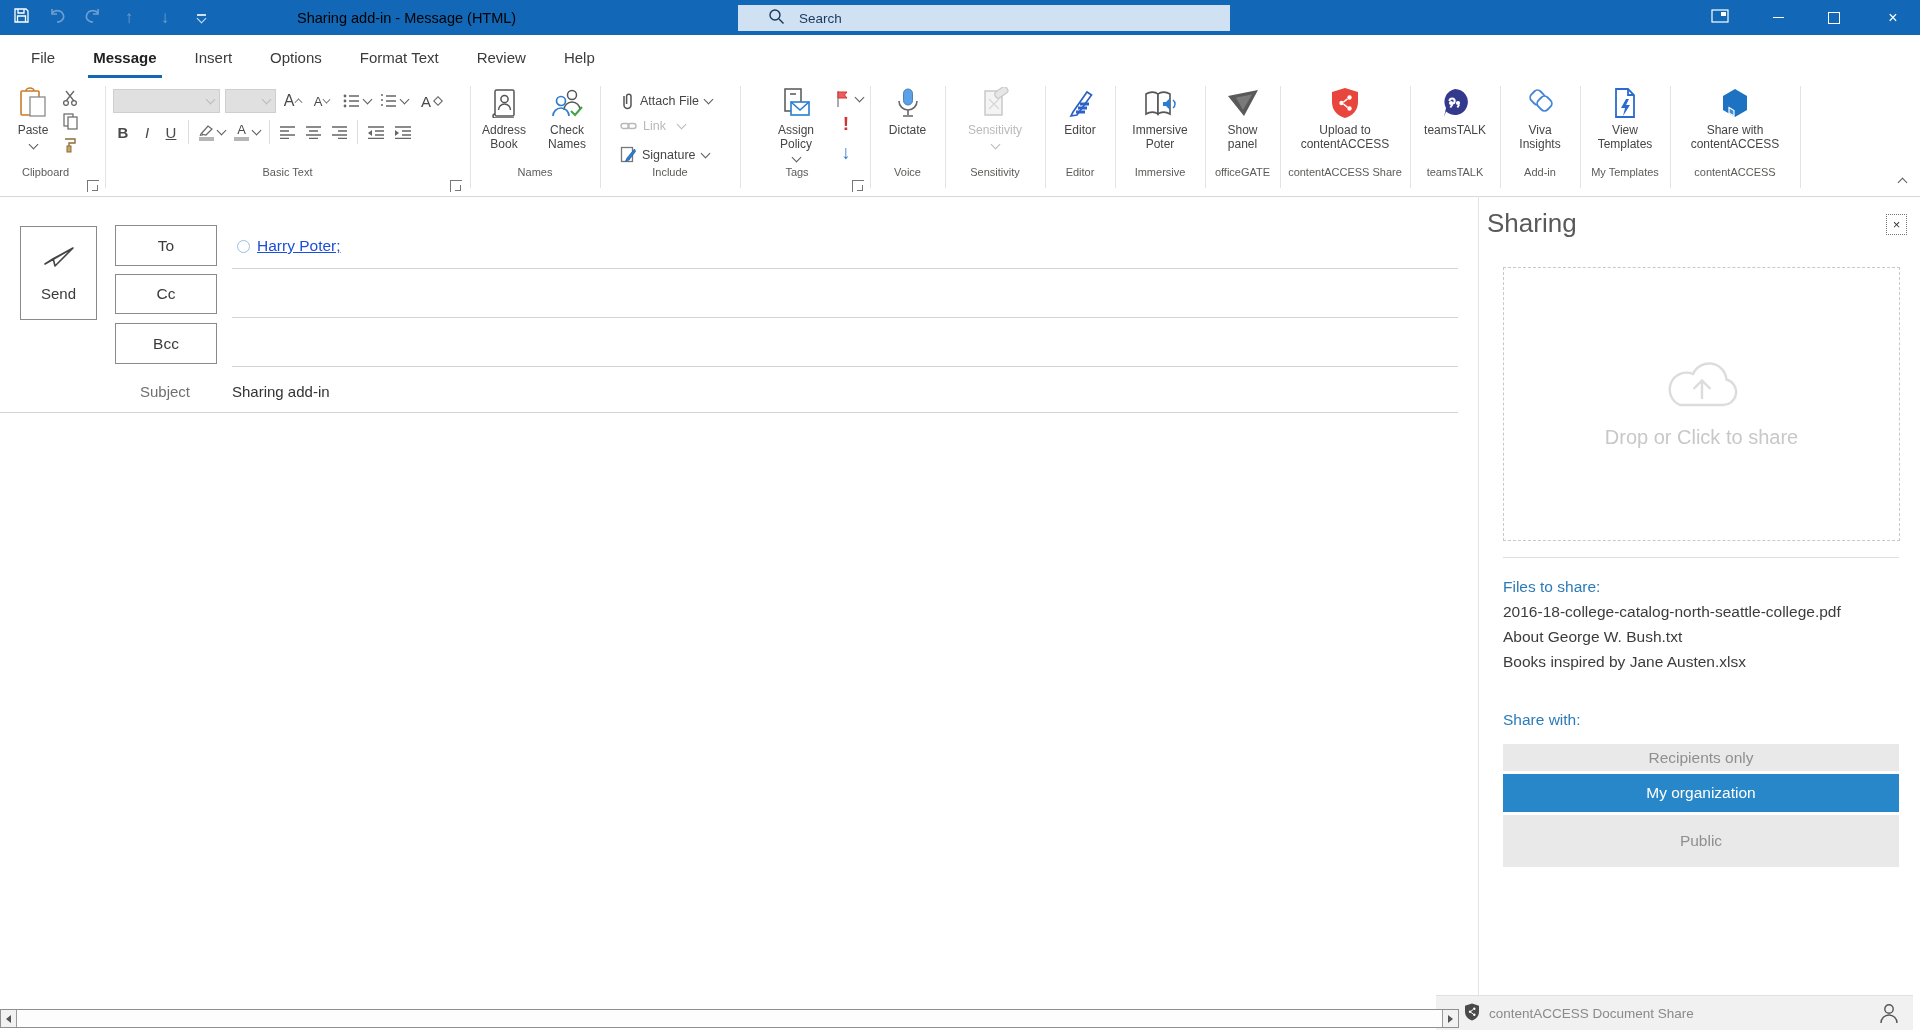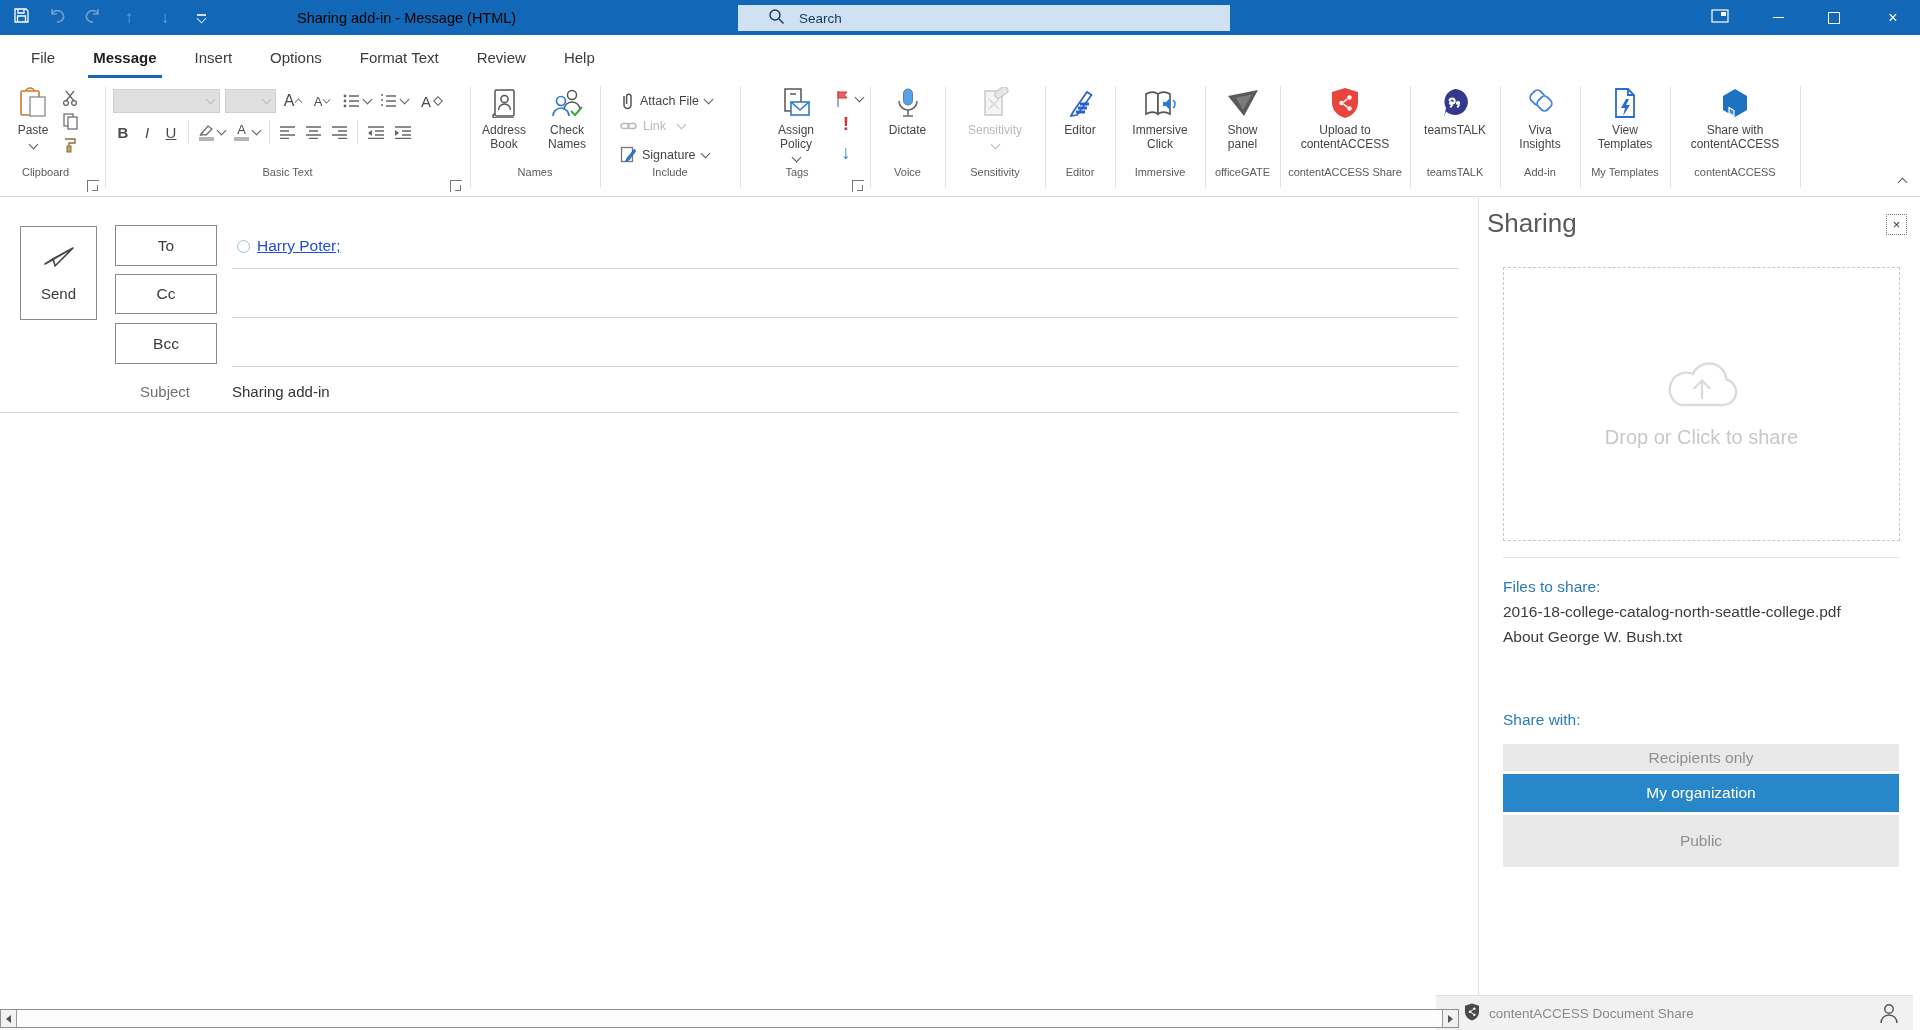"Immersive Click" span.lbl { text: Click -> Poter }
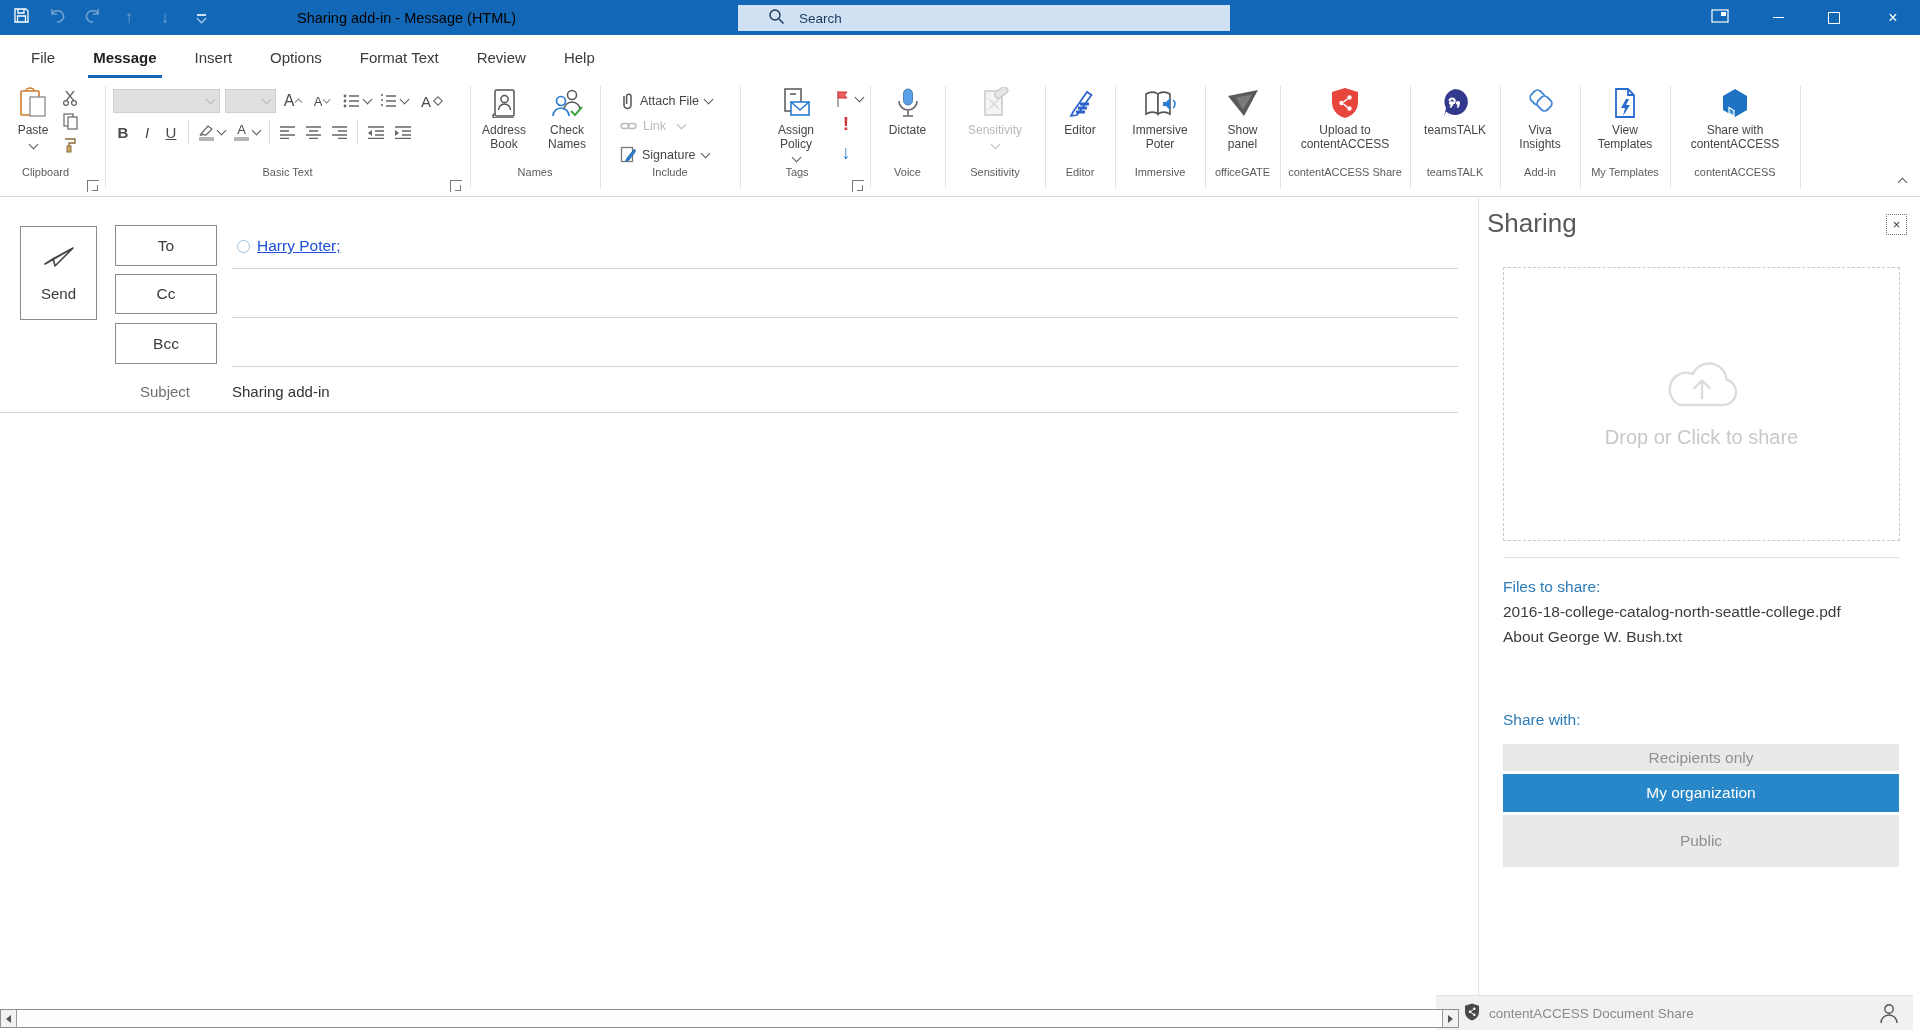"Books inspired by Jane Austen.xlsx" div { html: none -> <div>Books inspired by Jane Austen.xlsx</div> }
